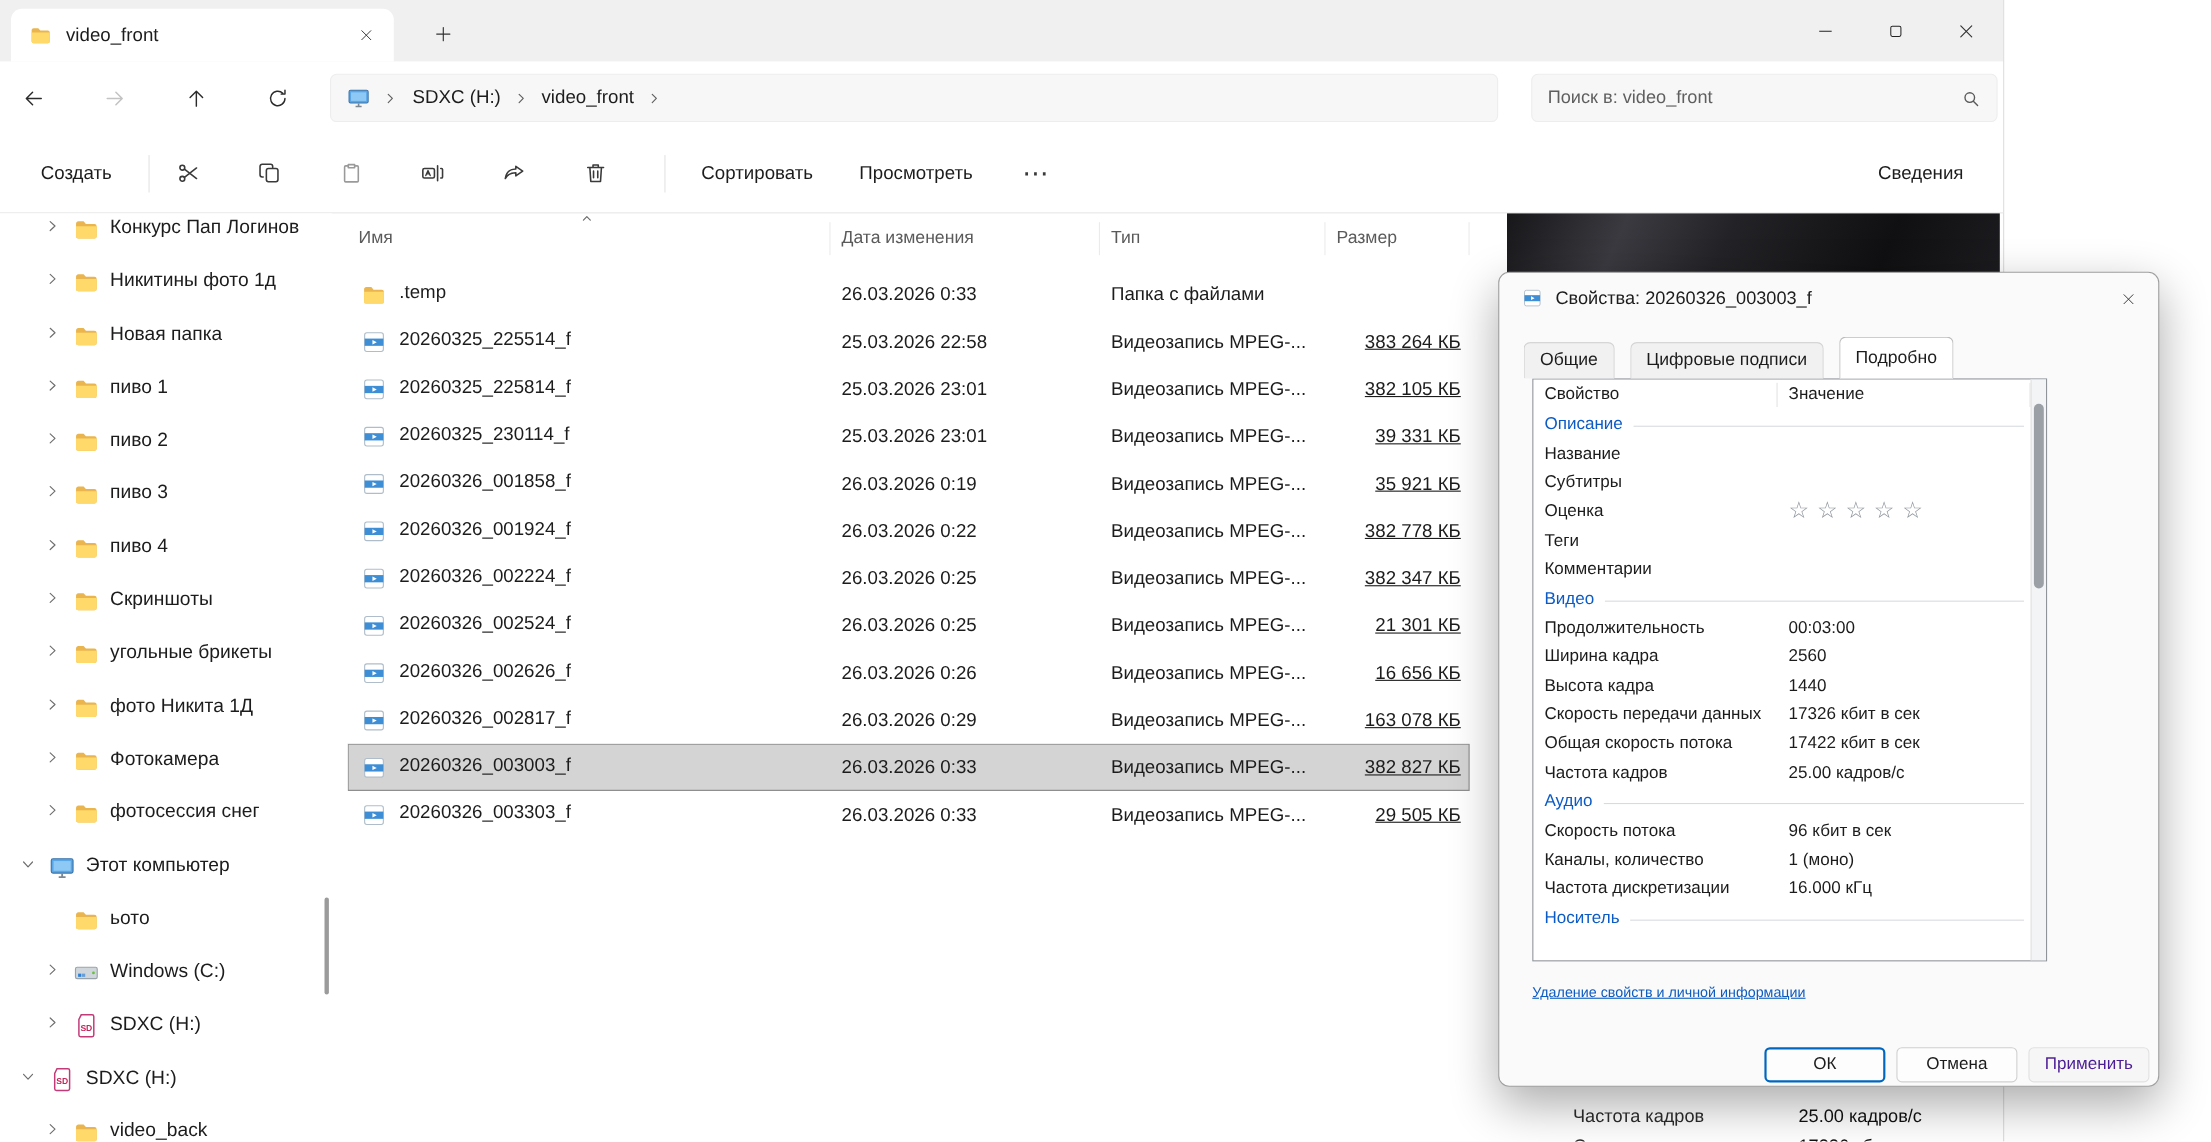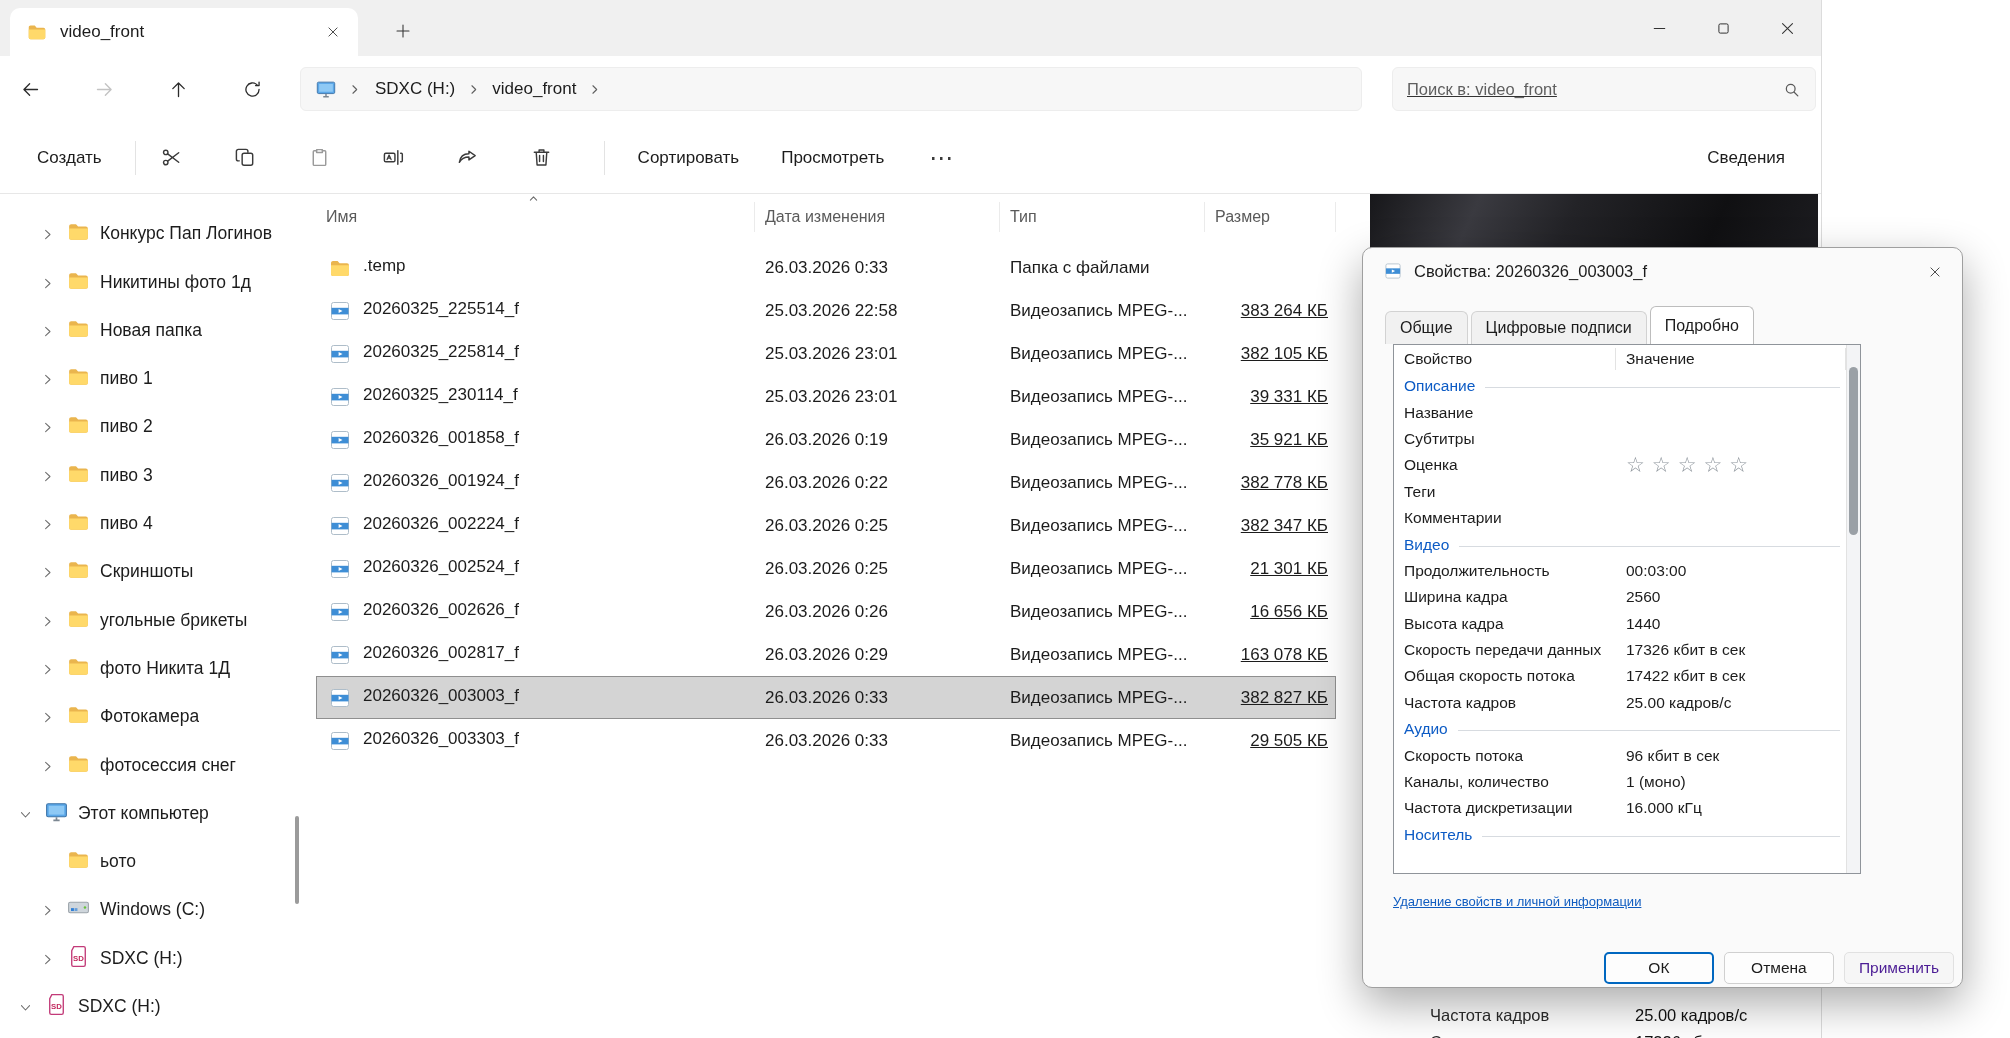"Поиск в: video_front" .searchbar input { text-decoration: underline -> none }
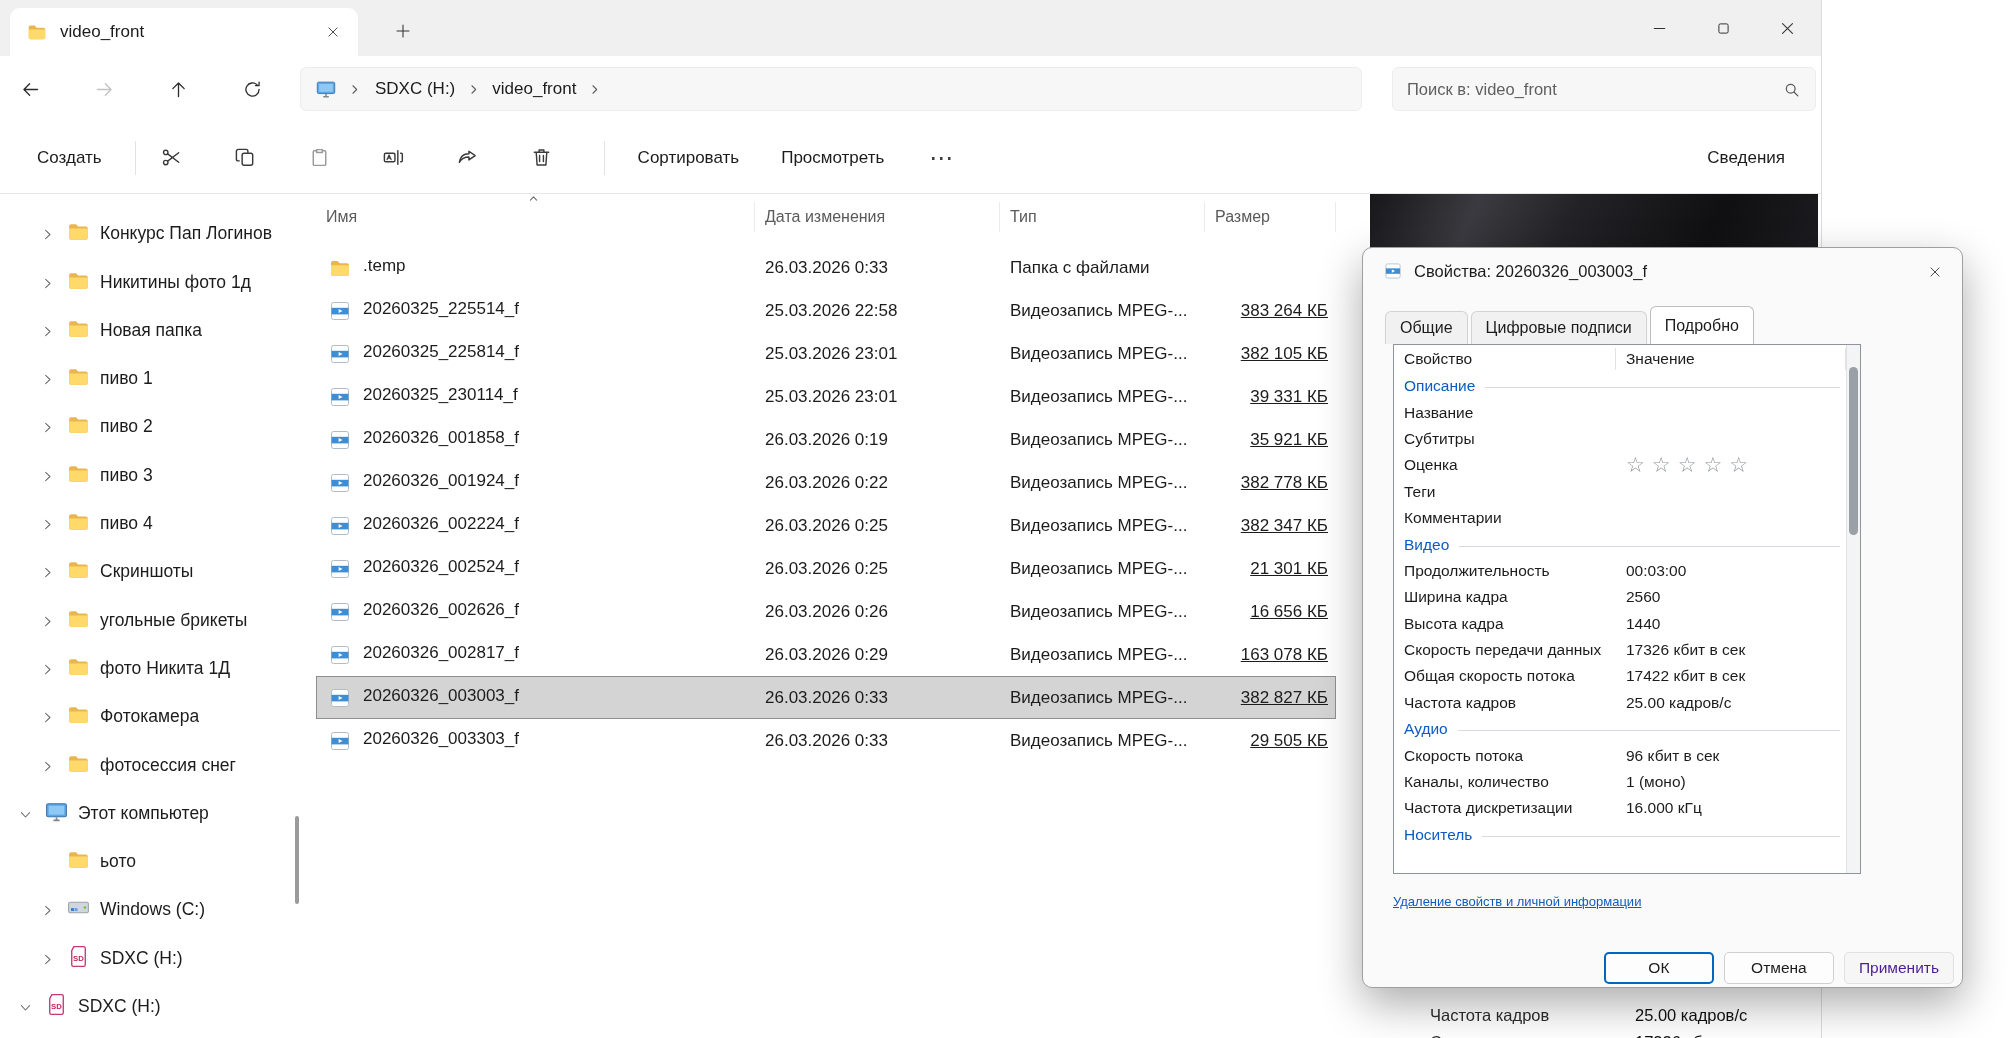"Конкурс Пап Логинов" .tree-item { align-items: flex-end -> flex-start }
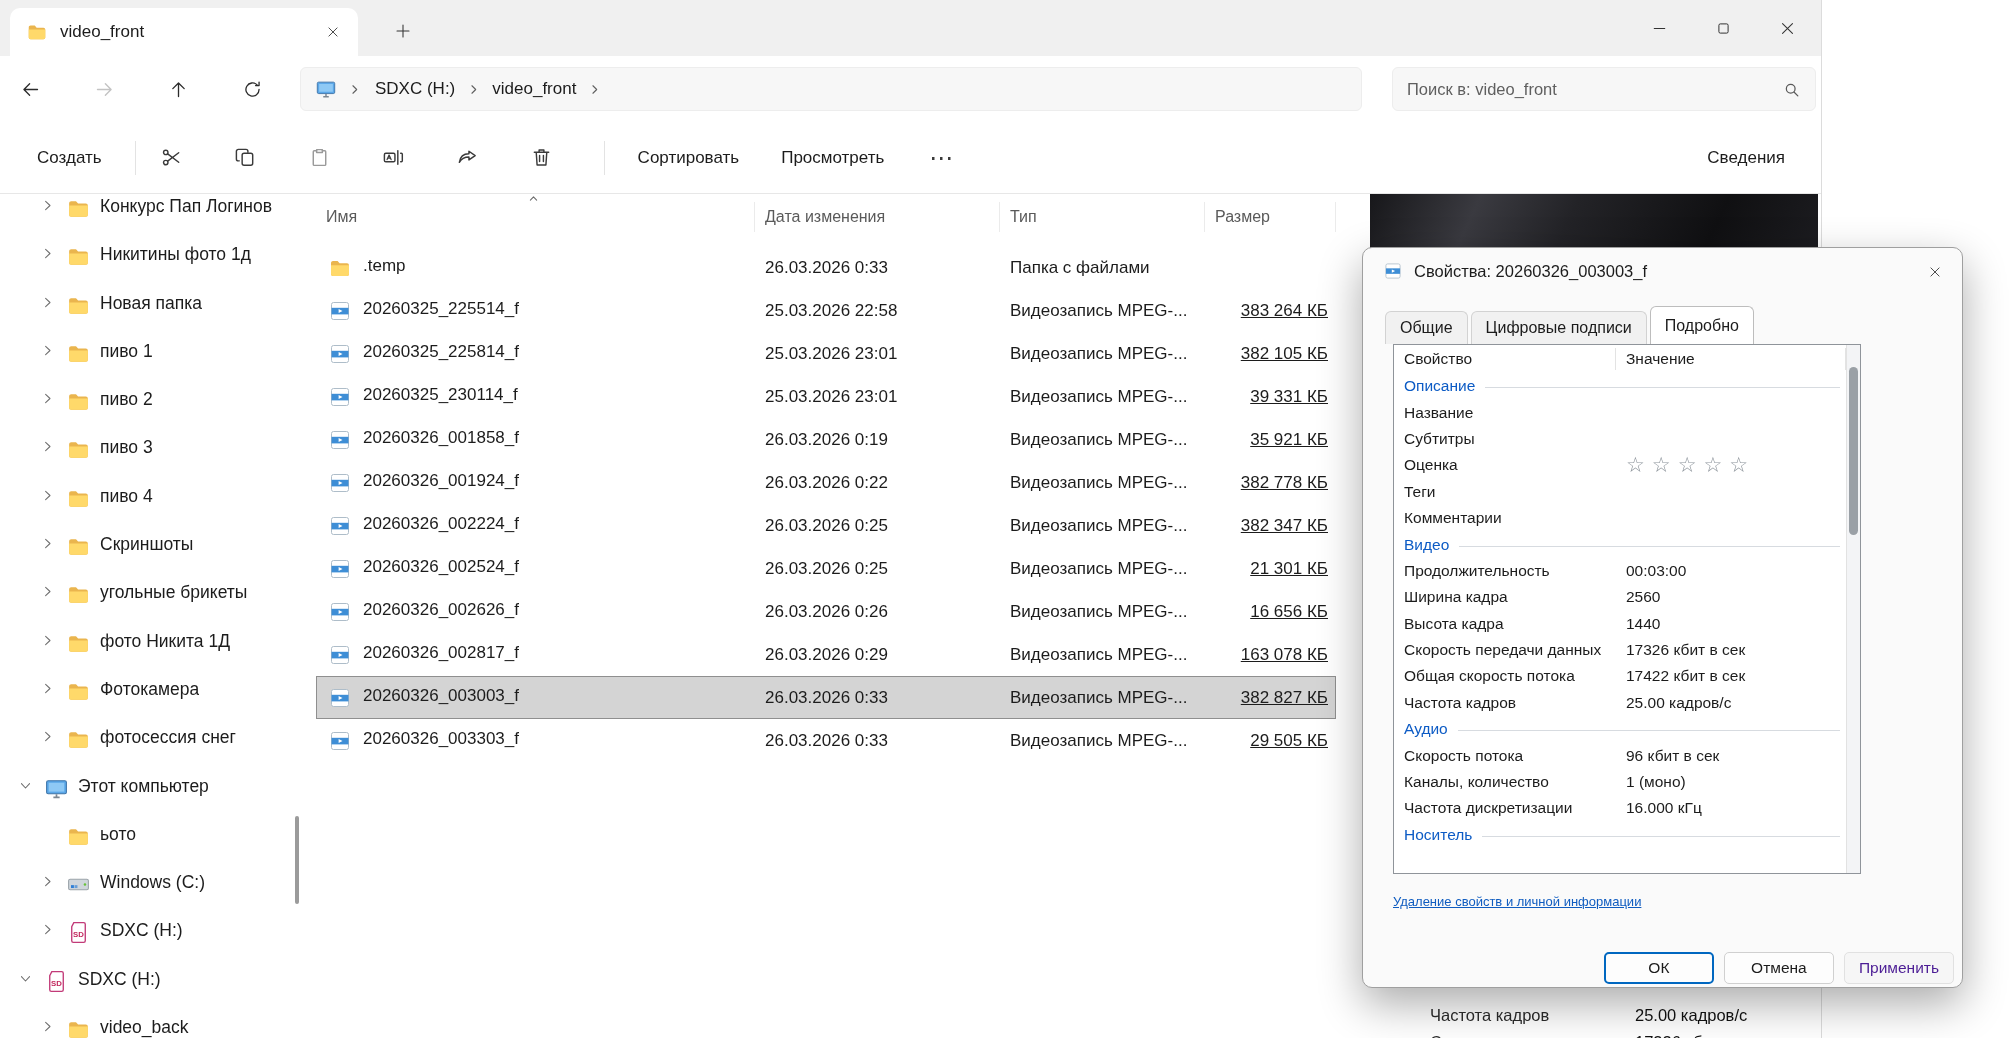"Общие" .dtab { margin-right: 3px -> 14px }
